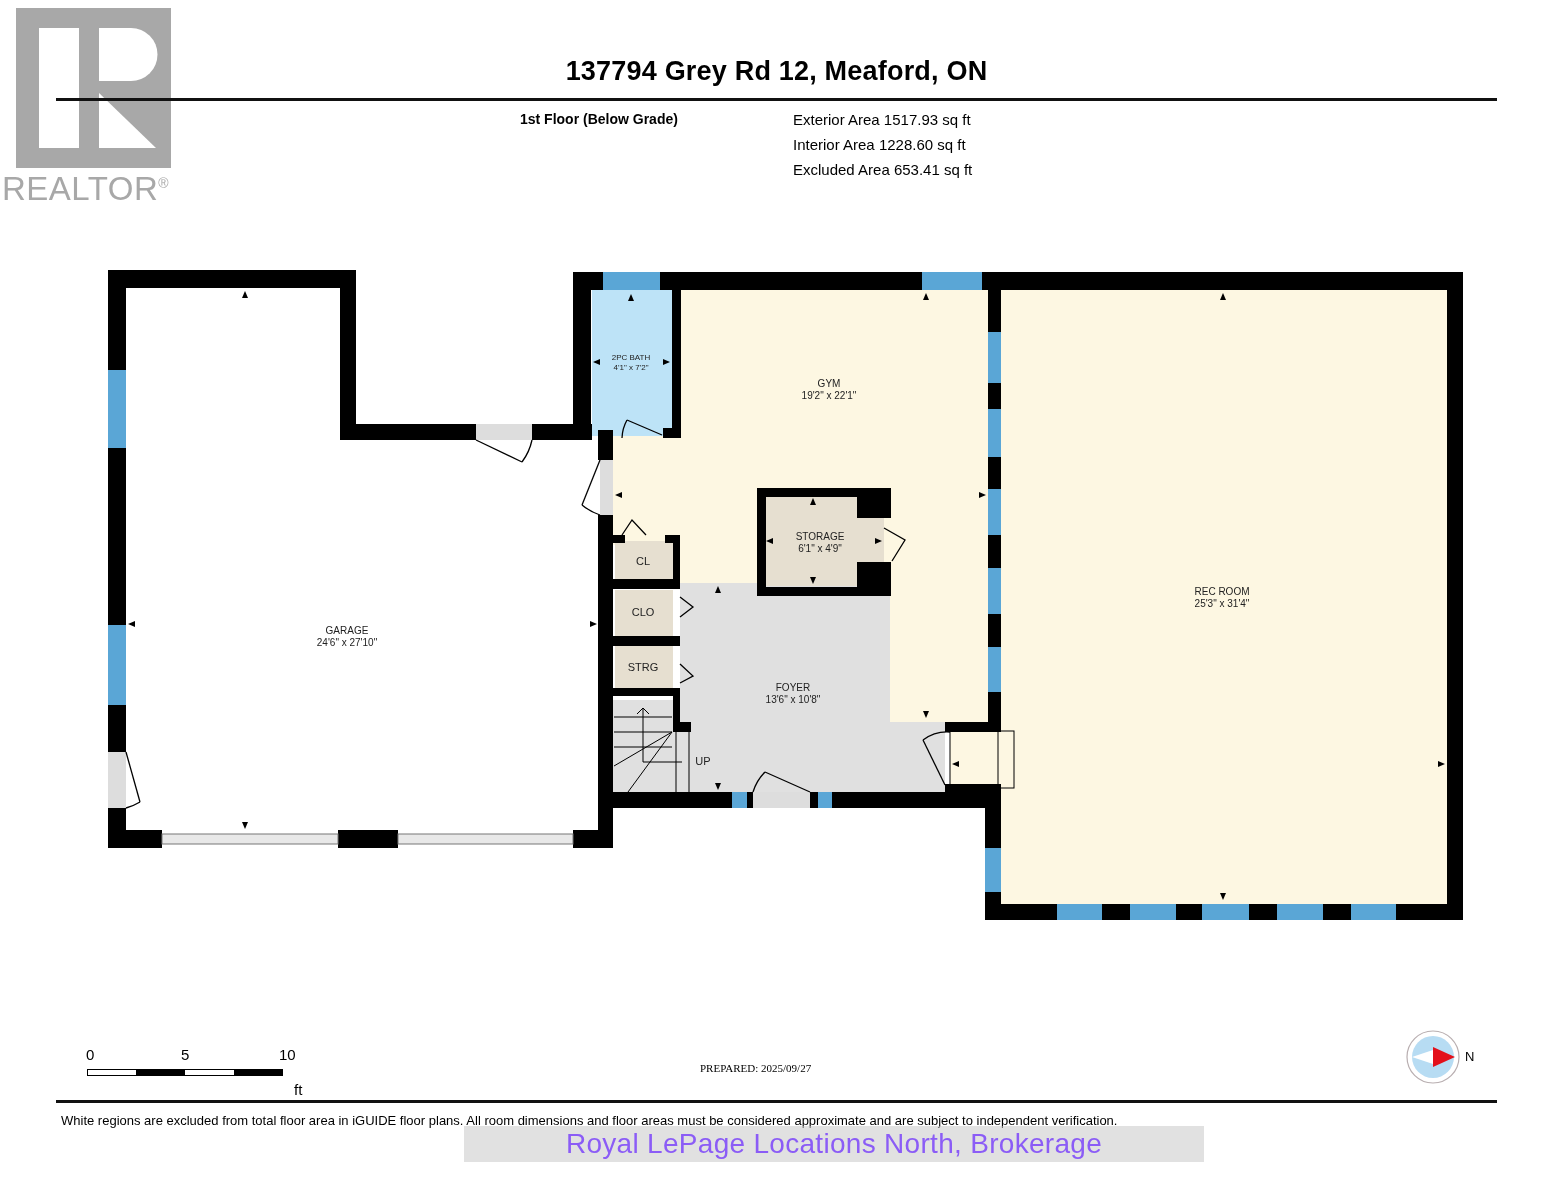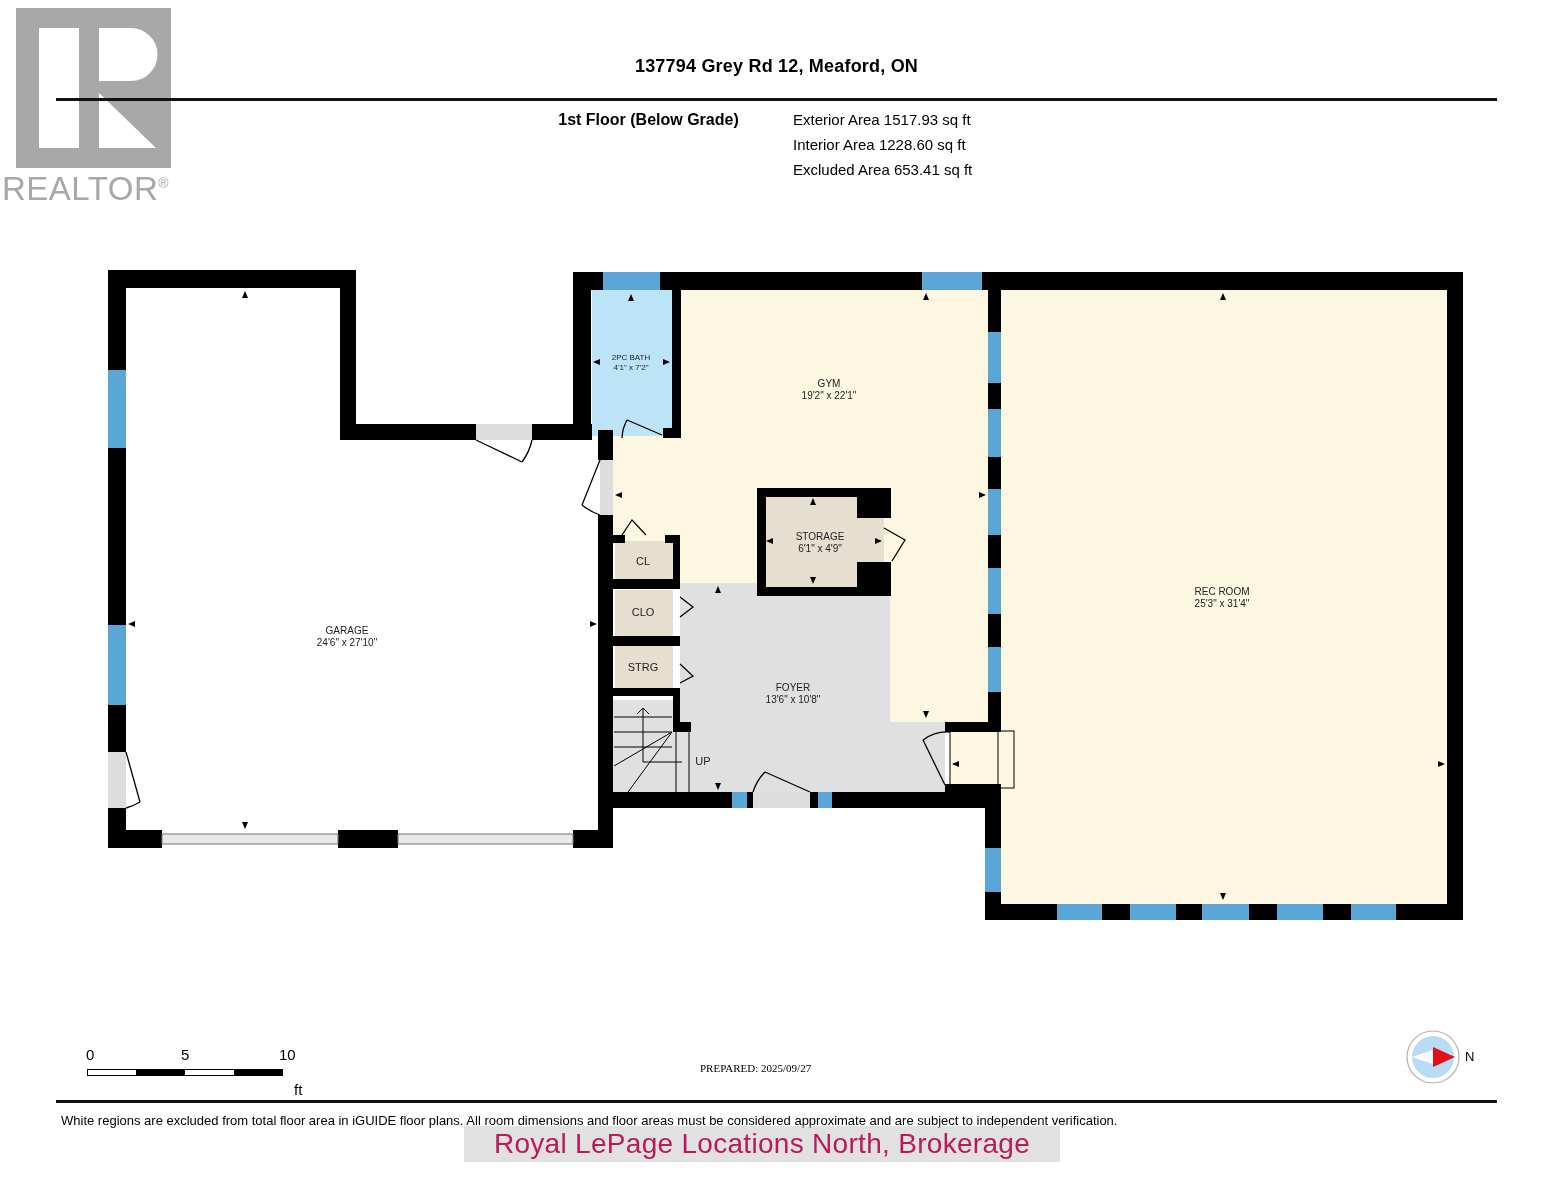"137794 Grey Rd 12, Meaford," #title { font-size: 18px -> 27px }
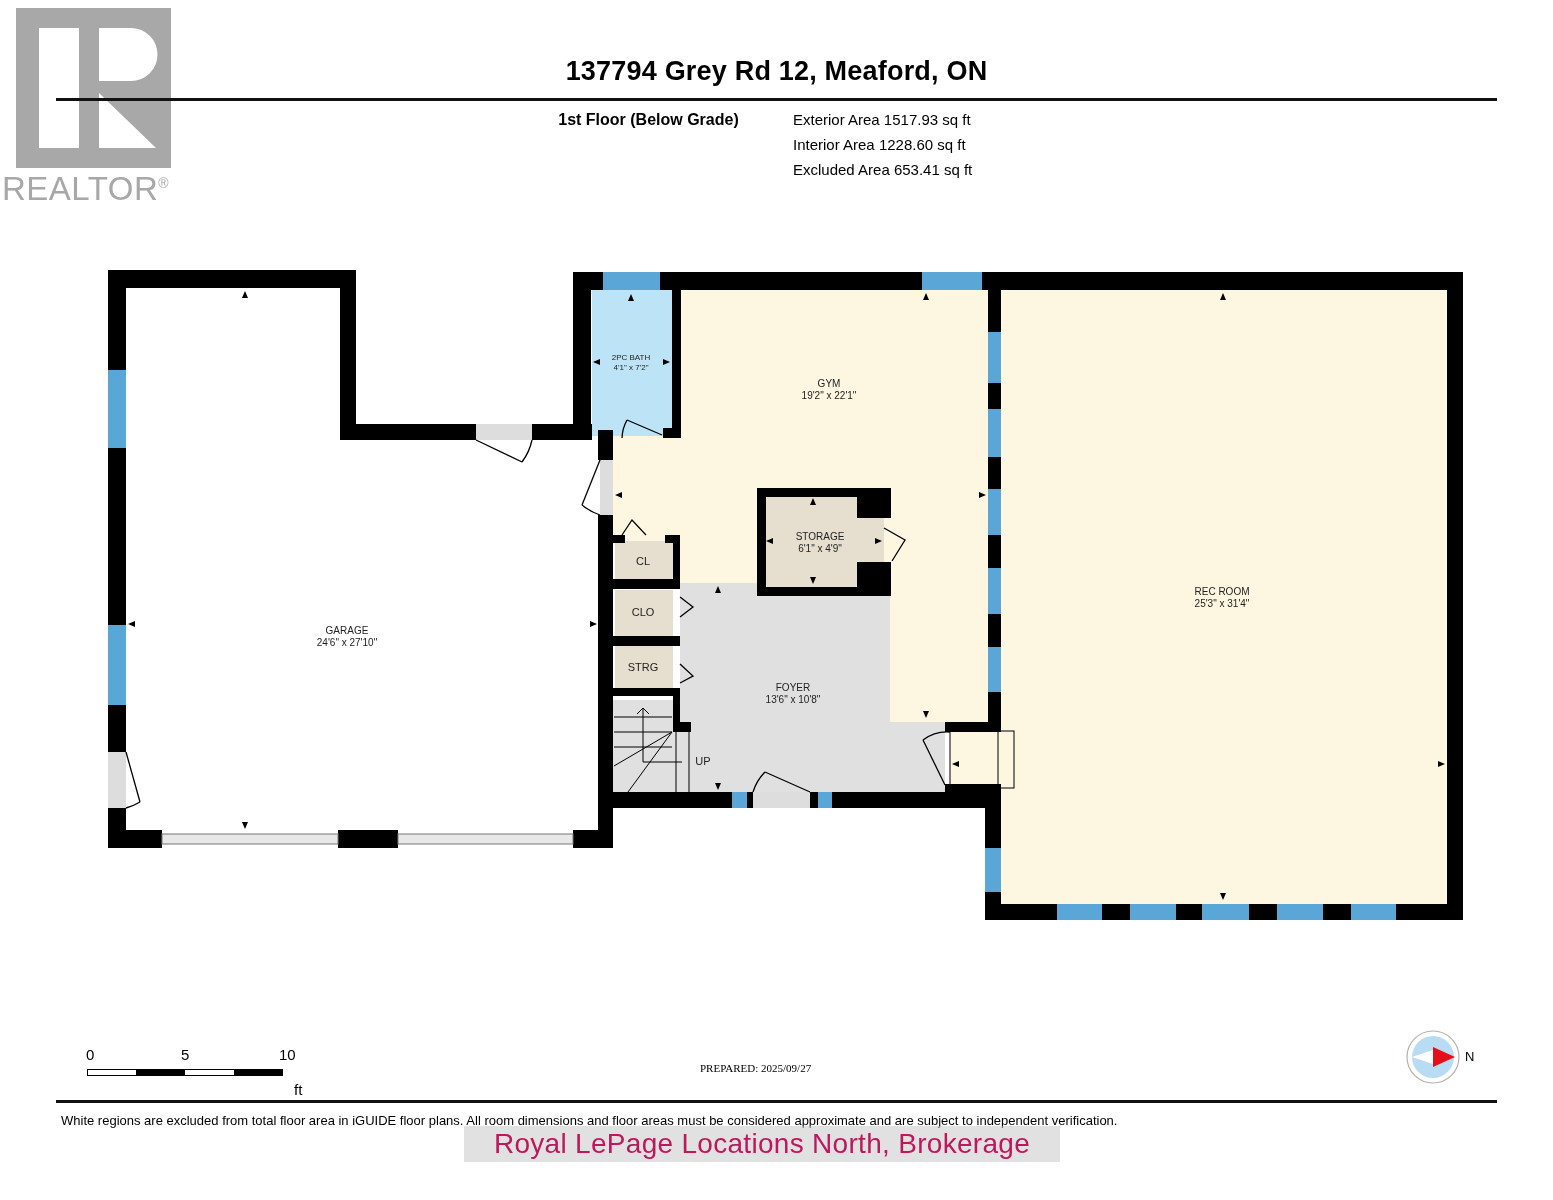"1st Floor (Below Grade)" #floor-label { font-size: 16px -> 14px; text-align: center -> left }
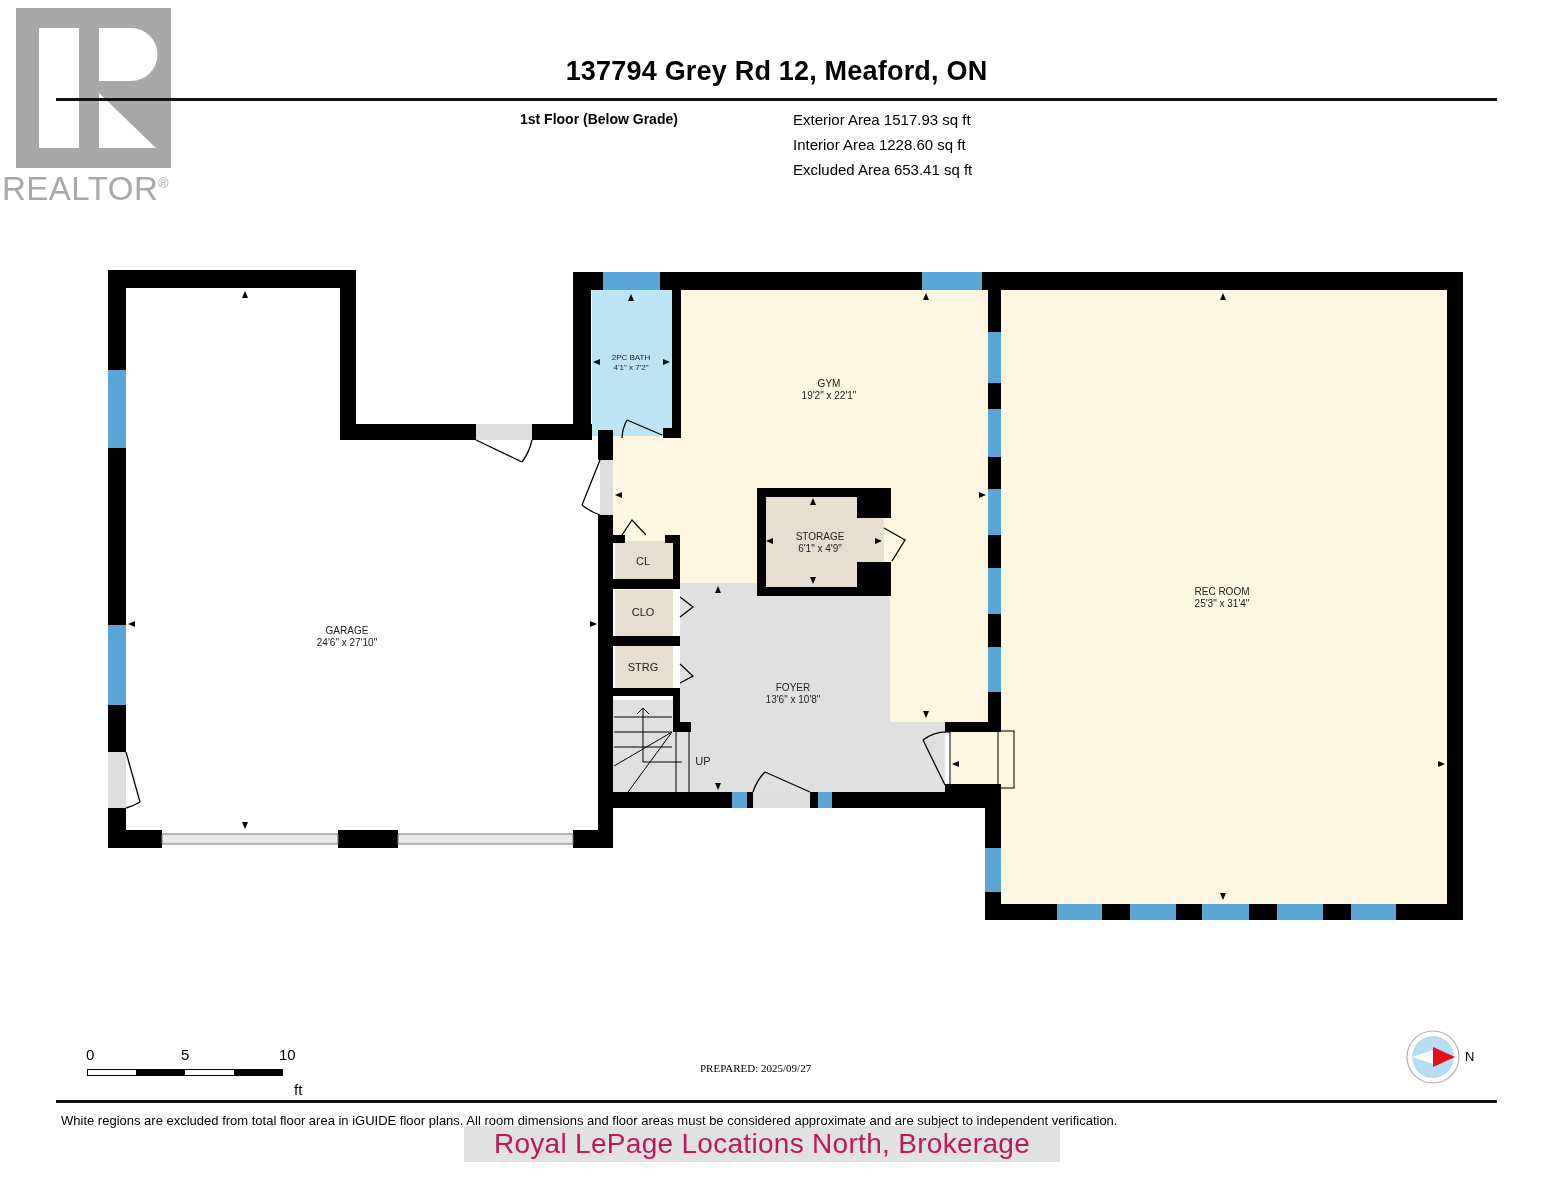"Royal LePage Locations North, Brokerage" #watermark { color: #be185d -> #8b5cf6; width: 596px -> 740px }
